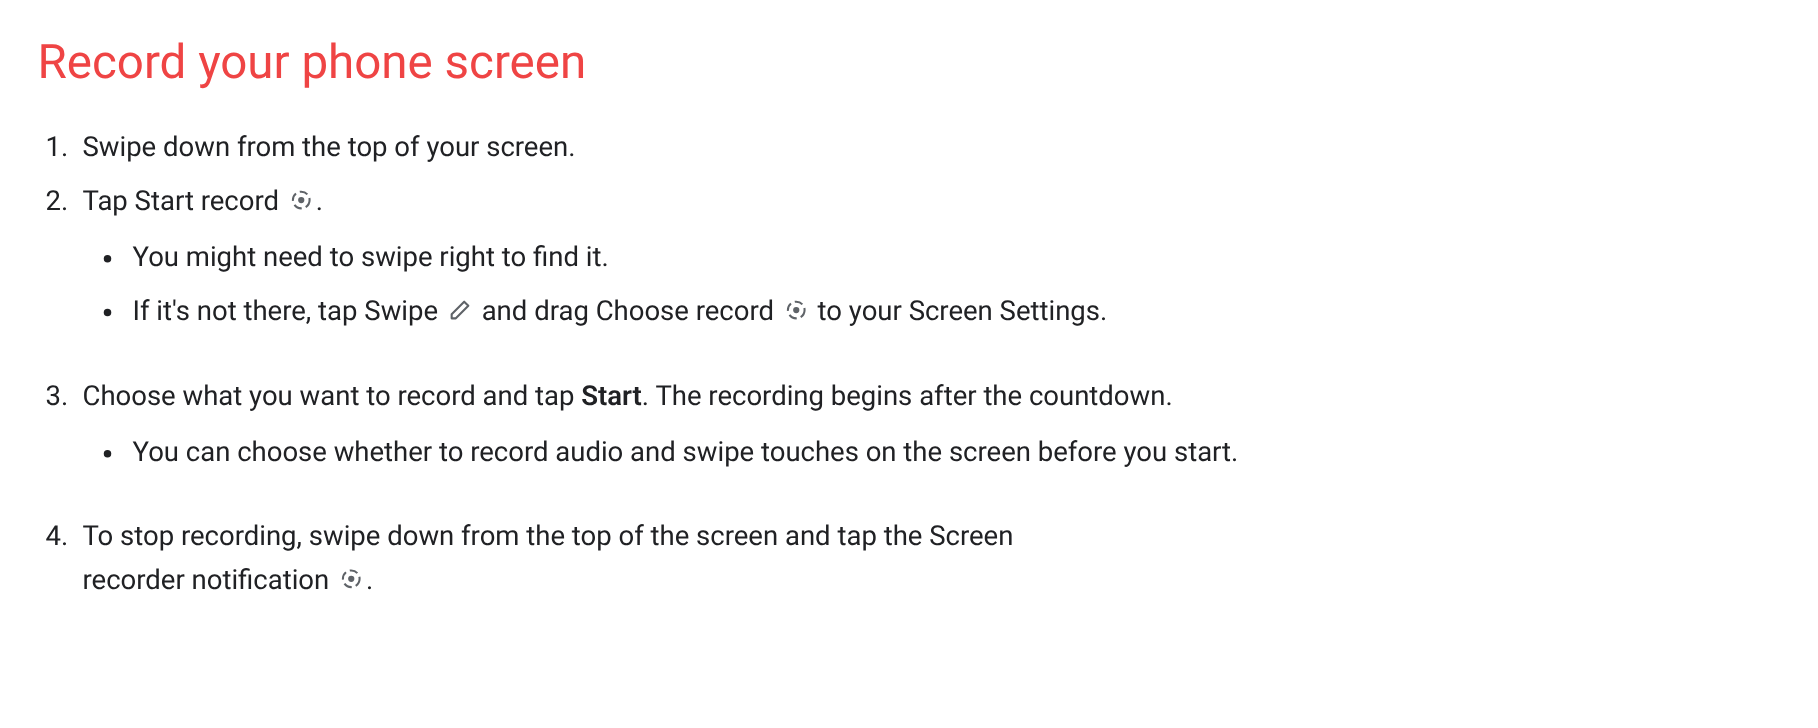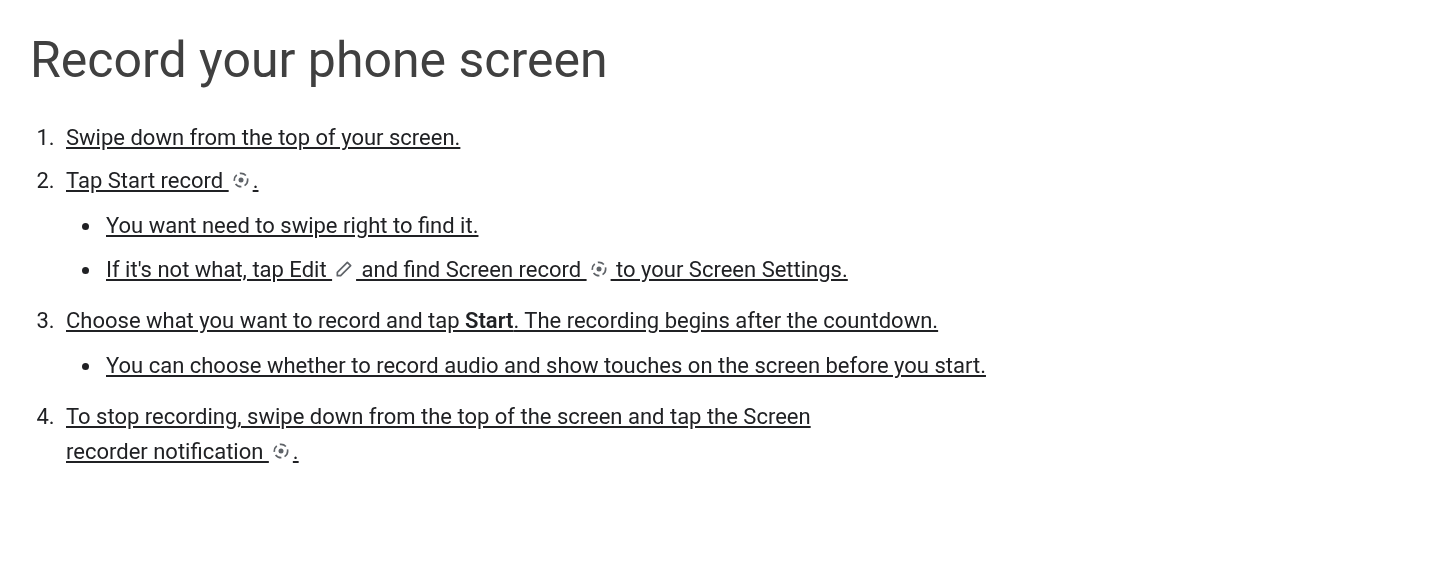"Record your phone screen" h1 { color: #404040 -> #ef4444; font-size: 50px -> 38px }
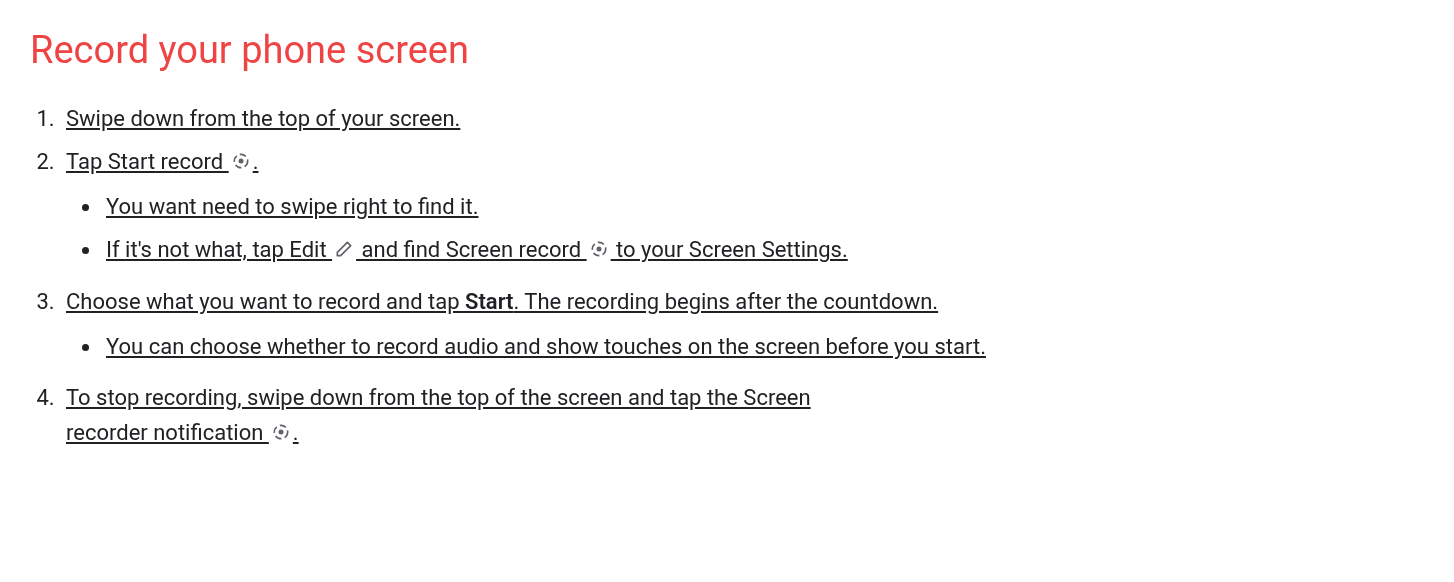"Swipe down from the top" ol > li { text-decoration: underline -> none }
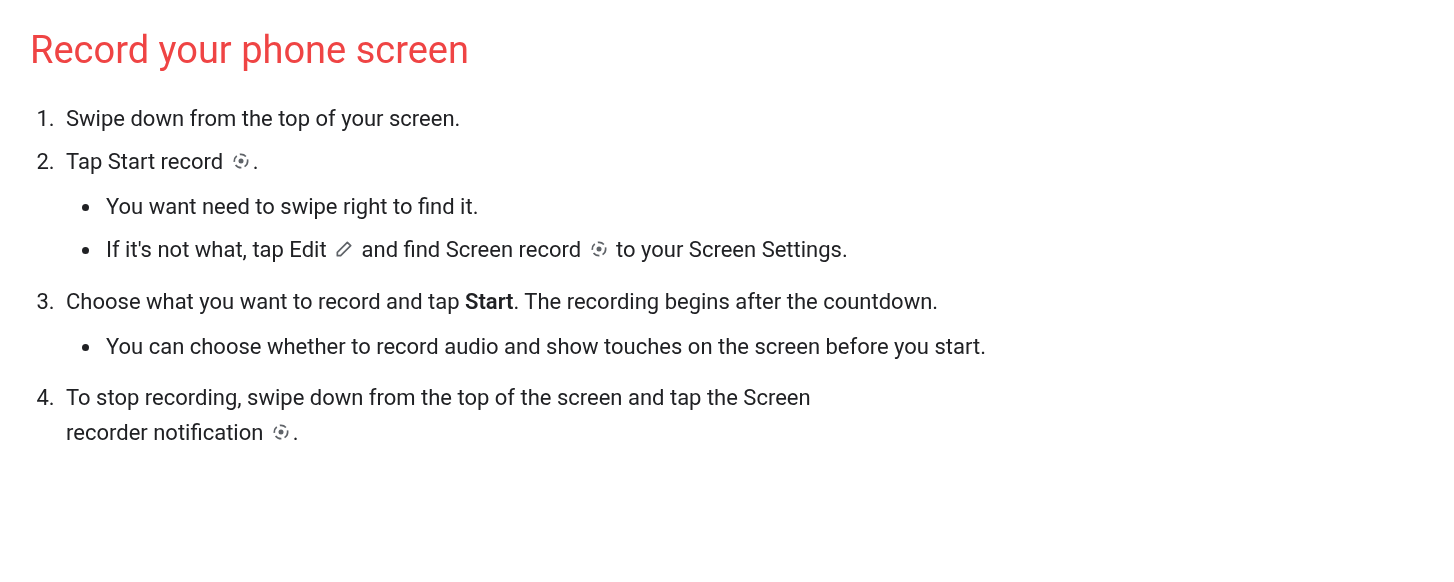"You want need to swipe" li { text: want -> might }
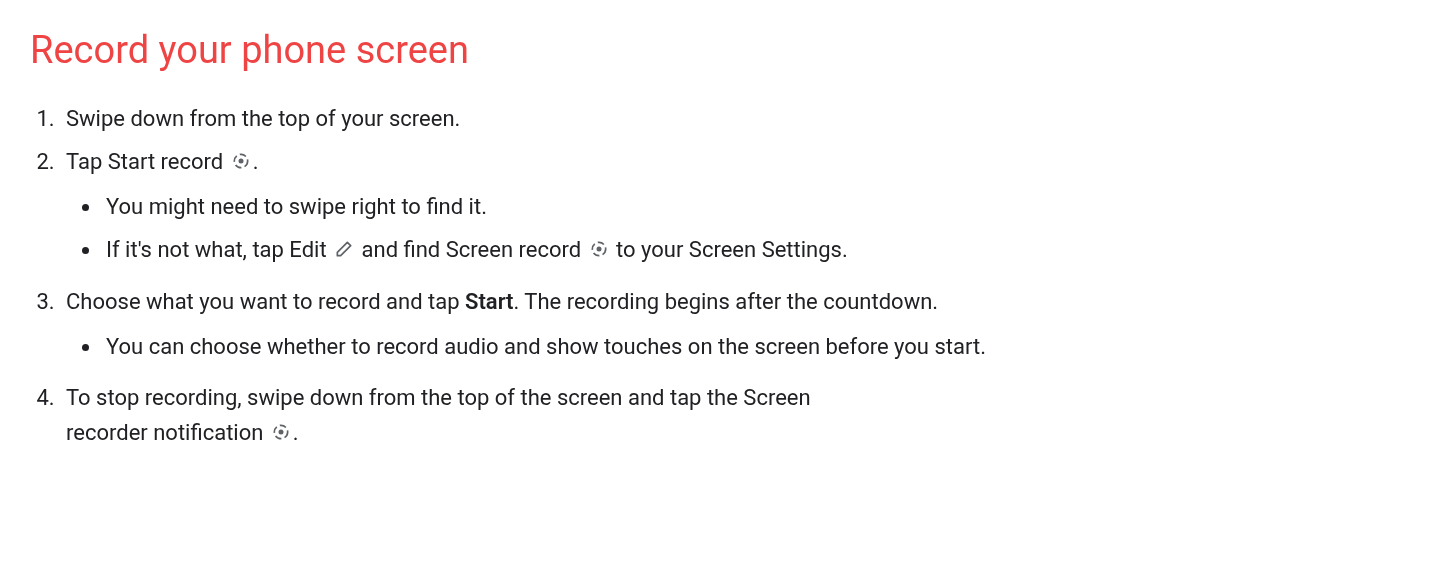"If it's not what, tap" span { text: what, tap Edit -> there, tap Swipe }
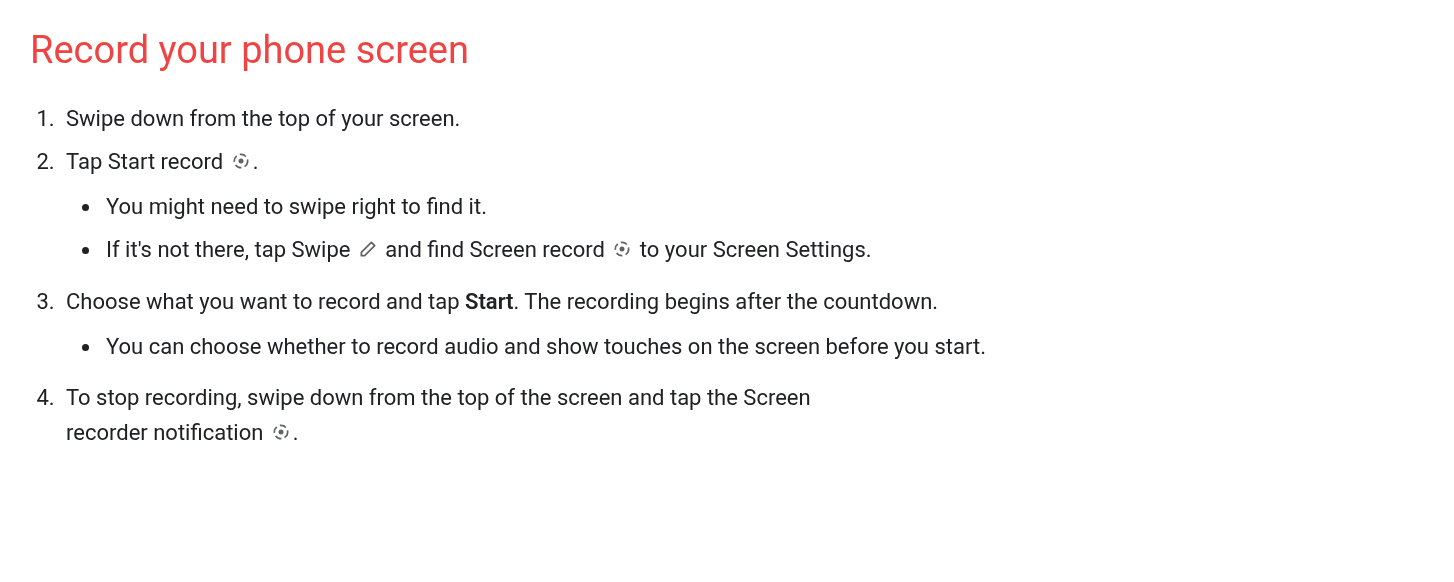"and find Screen record" span { text: find Screen -> drag Choose }
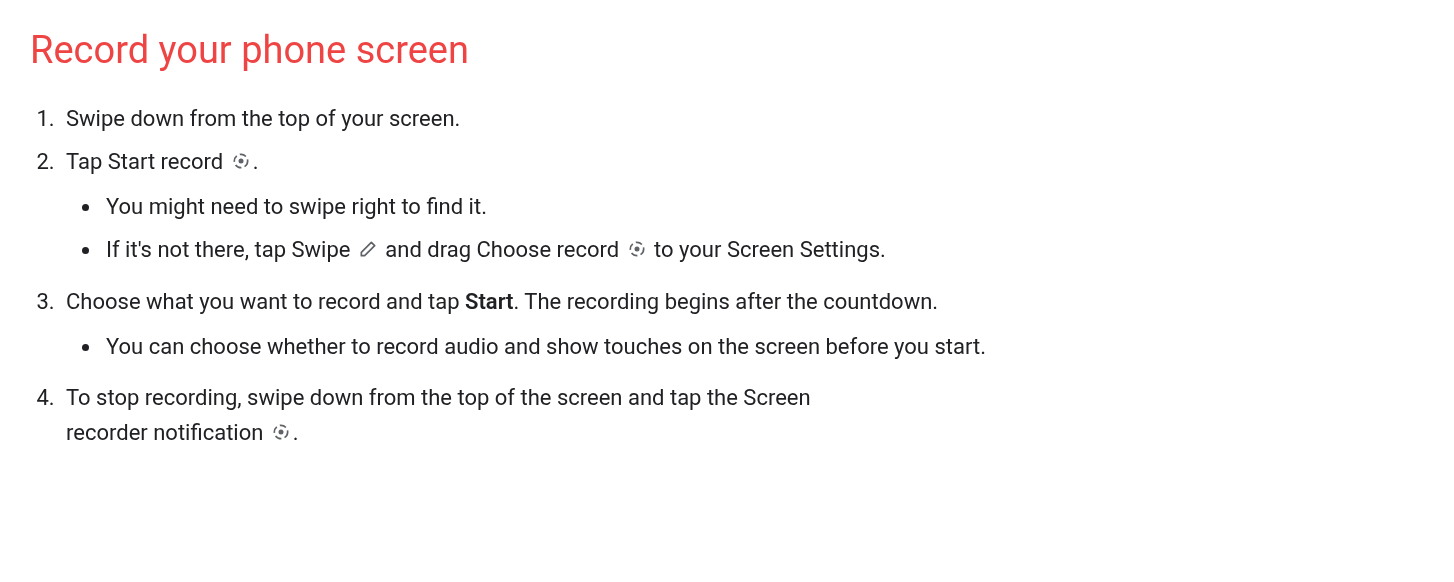"Choose what you want to" ol > li.spaced { margin-top: 16px -> 32px }
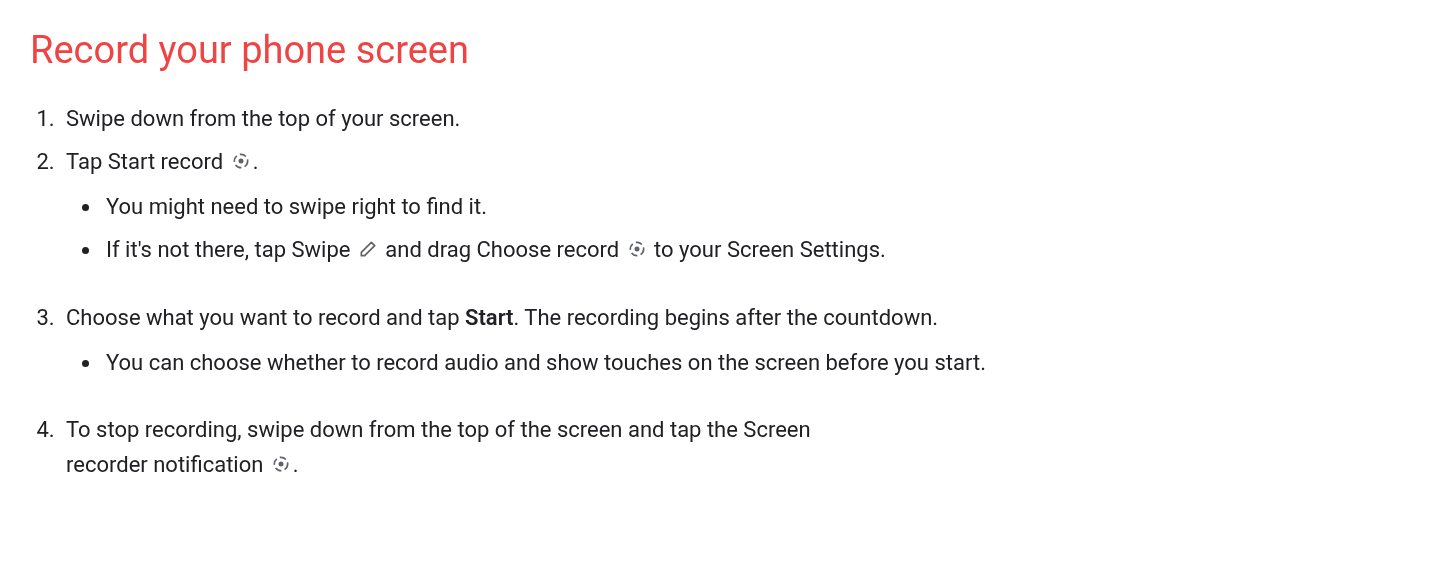"You can choose whether to" li { text: show -> swipe }
